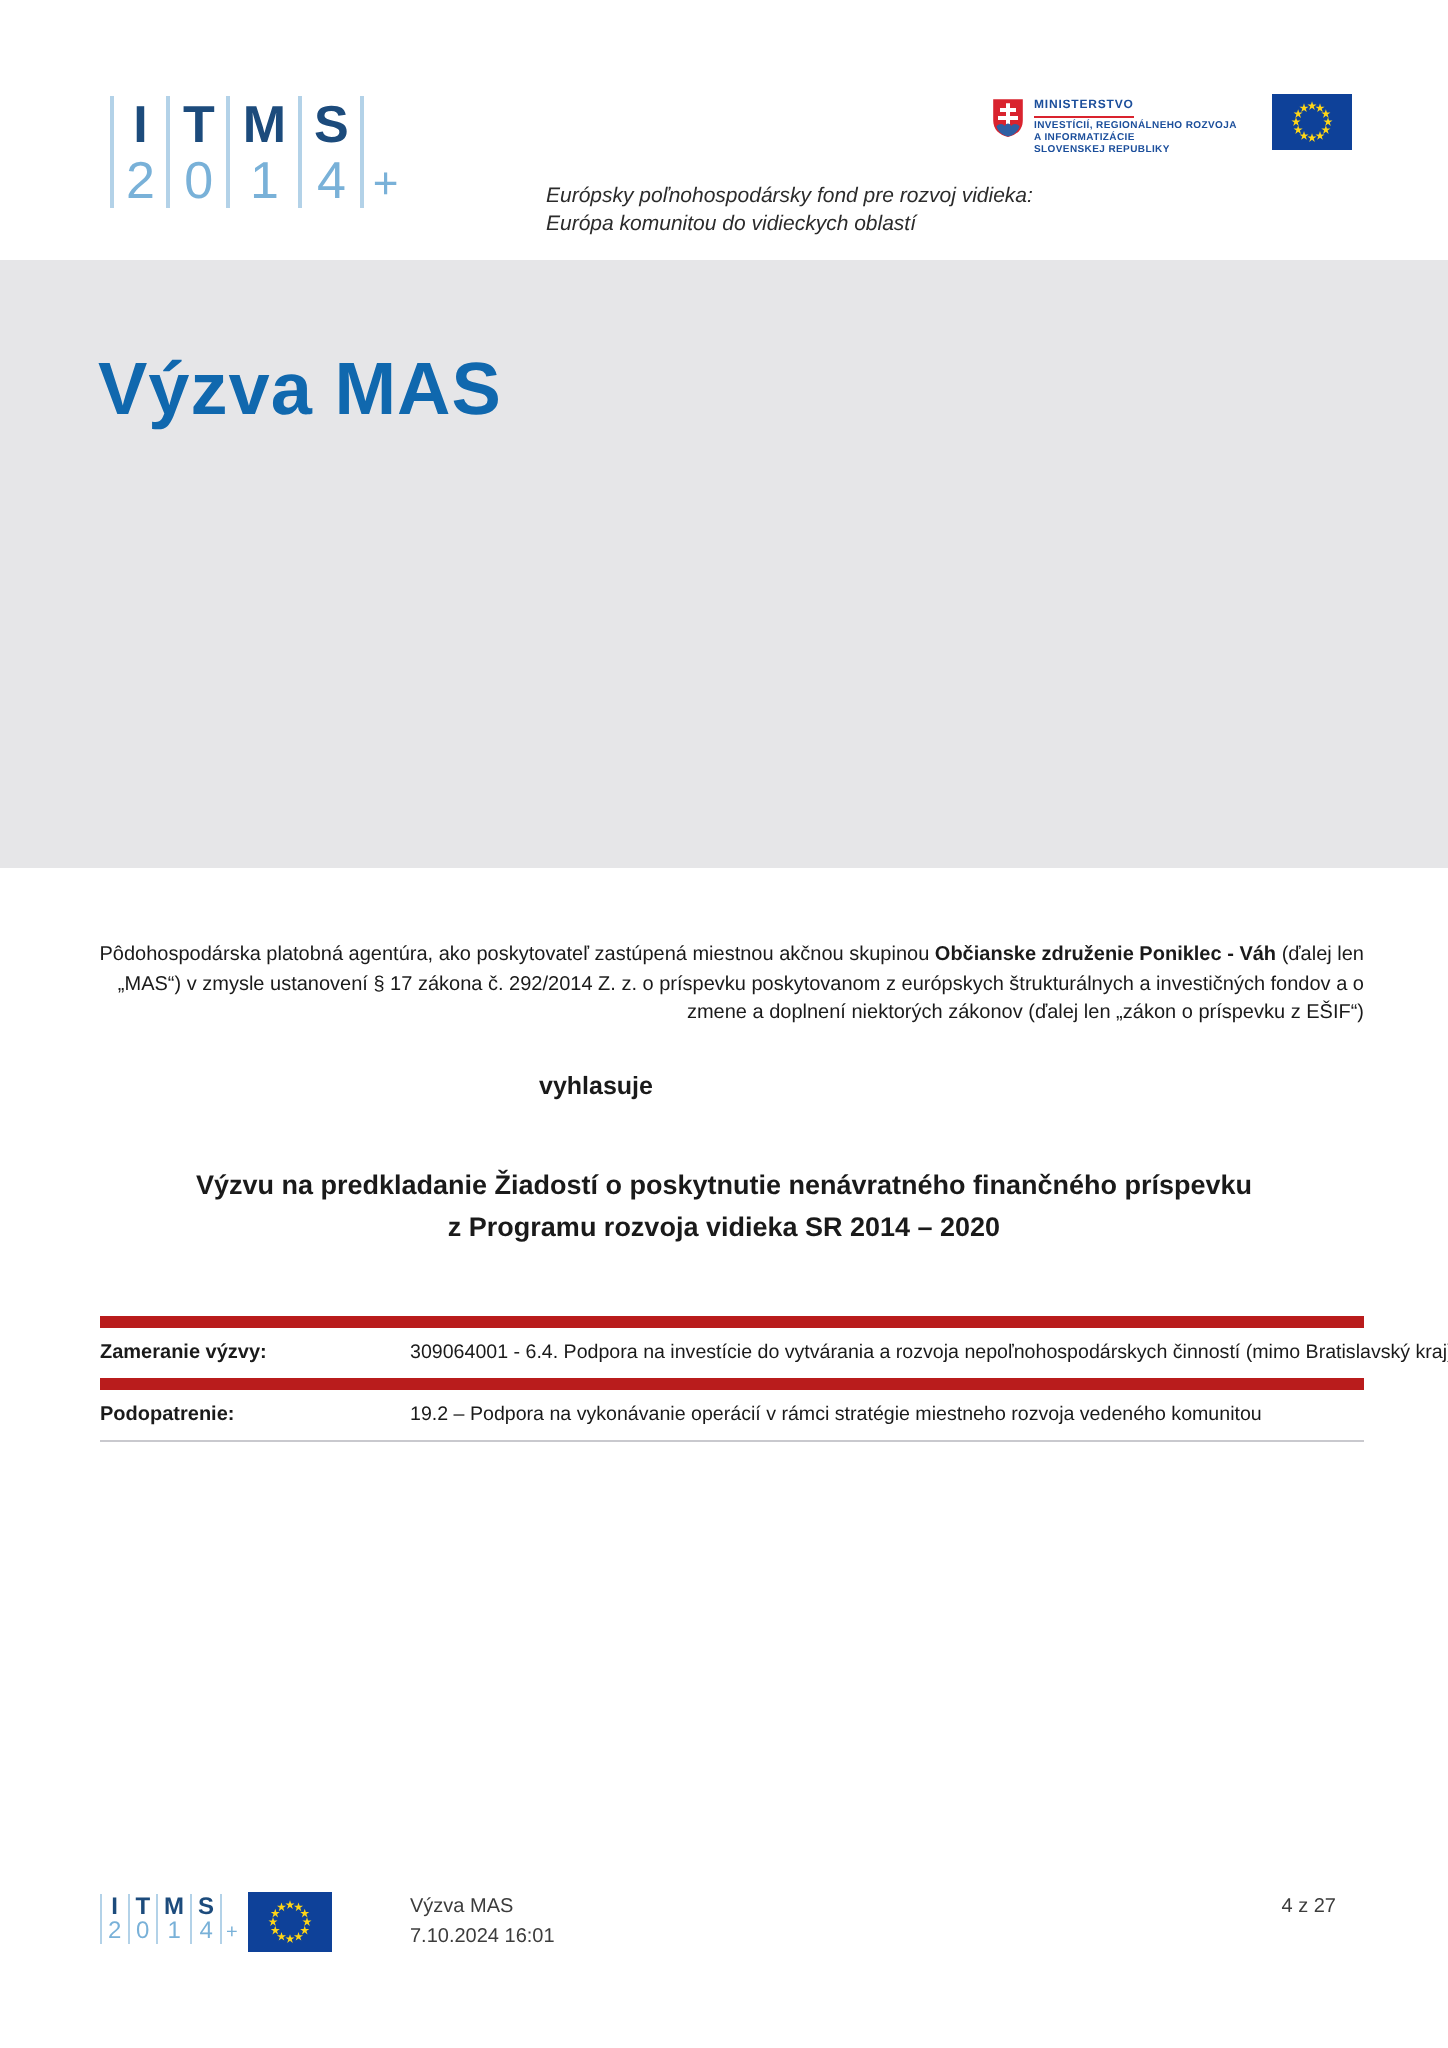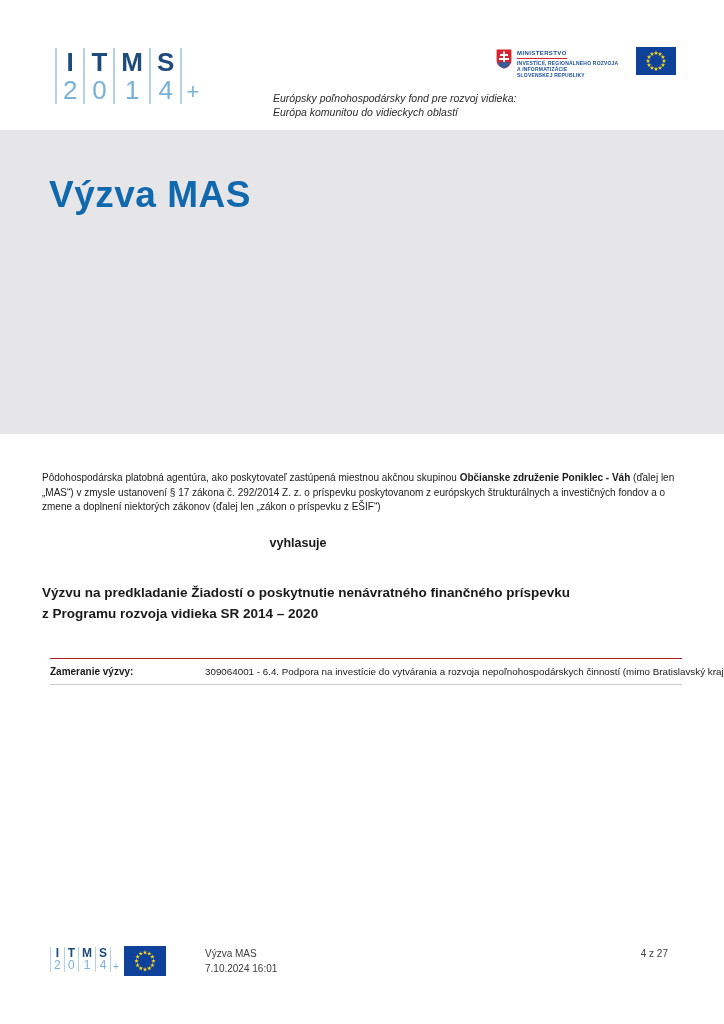"Pôdohospodárska platobná agentúra, ako" .intro { text-align: left -> right }
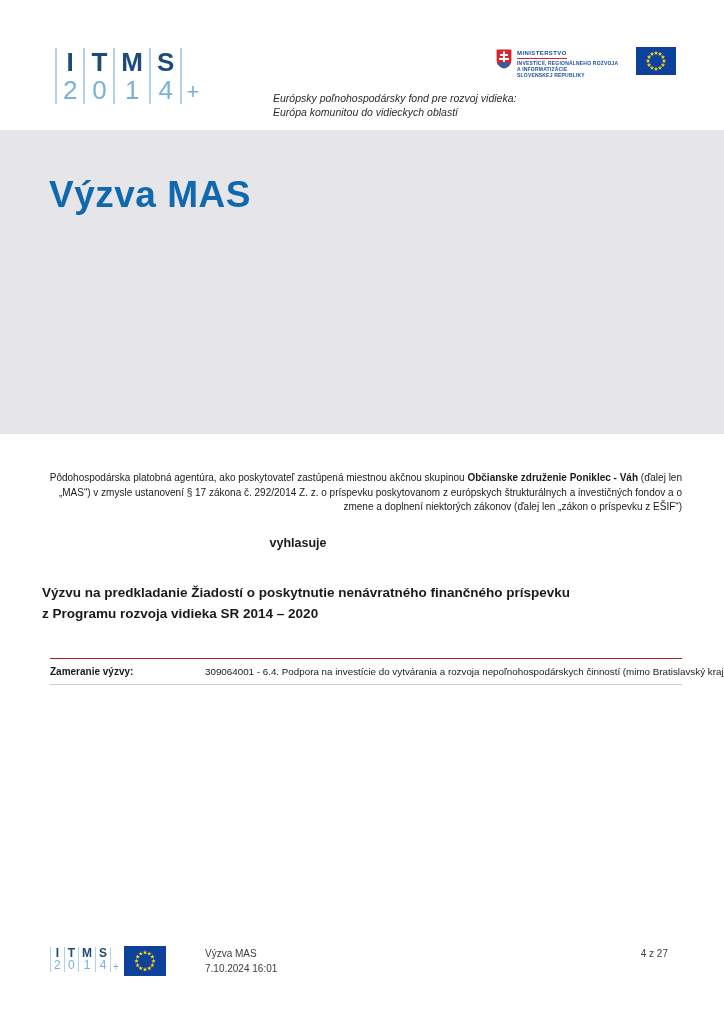"Výzvu na predkladanie Žiadostí o" .heading { text-align: left -> center }
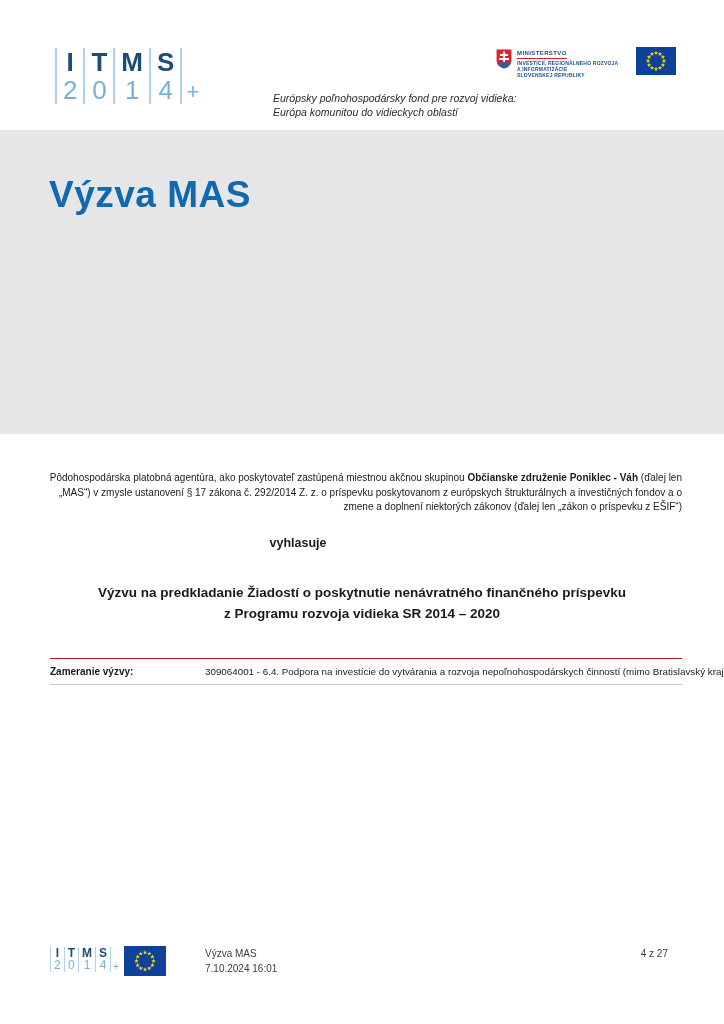"Zameranie výzvy:" .drow { border-top: 1px solid #b91c1c -> 6px solid #b91c1c }
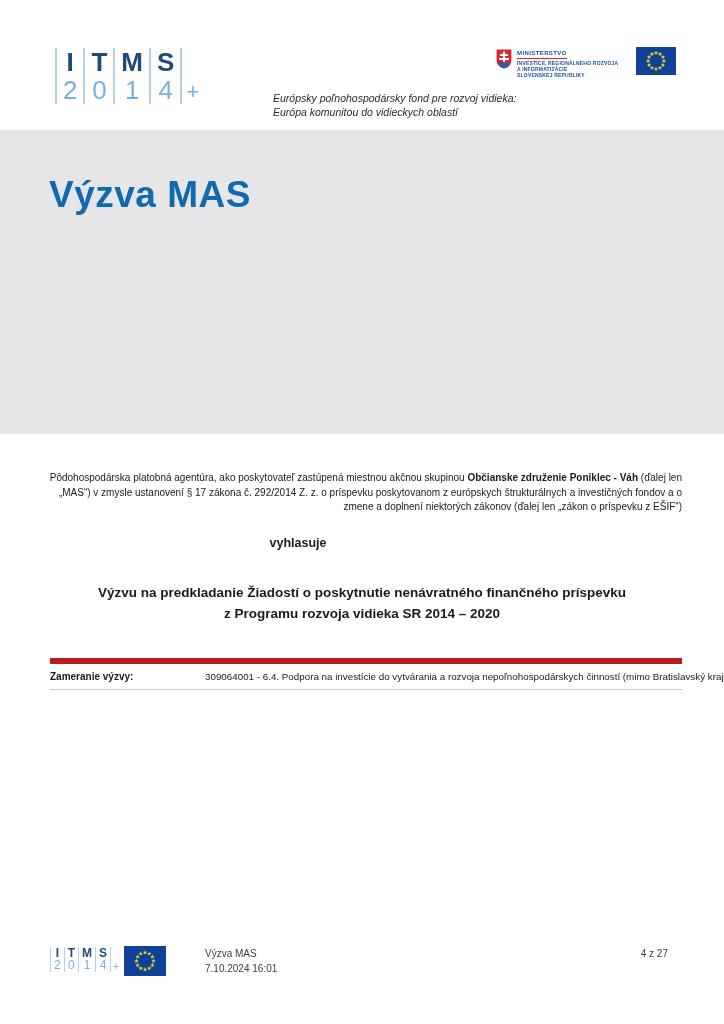"Podopatrenie:" div.drow { html: none -> <div> <div>Podopatrenie:</div> <div>19.2 – Podpora na vykonávanie operácií v rámci stratégie miestneho rozvoja vedeného komunitou</div> </div> }
